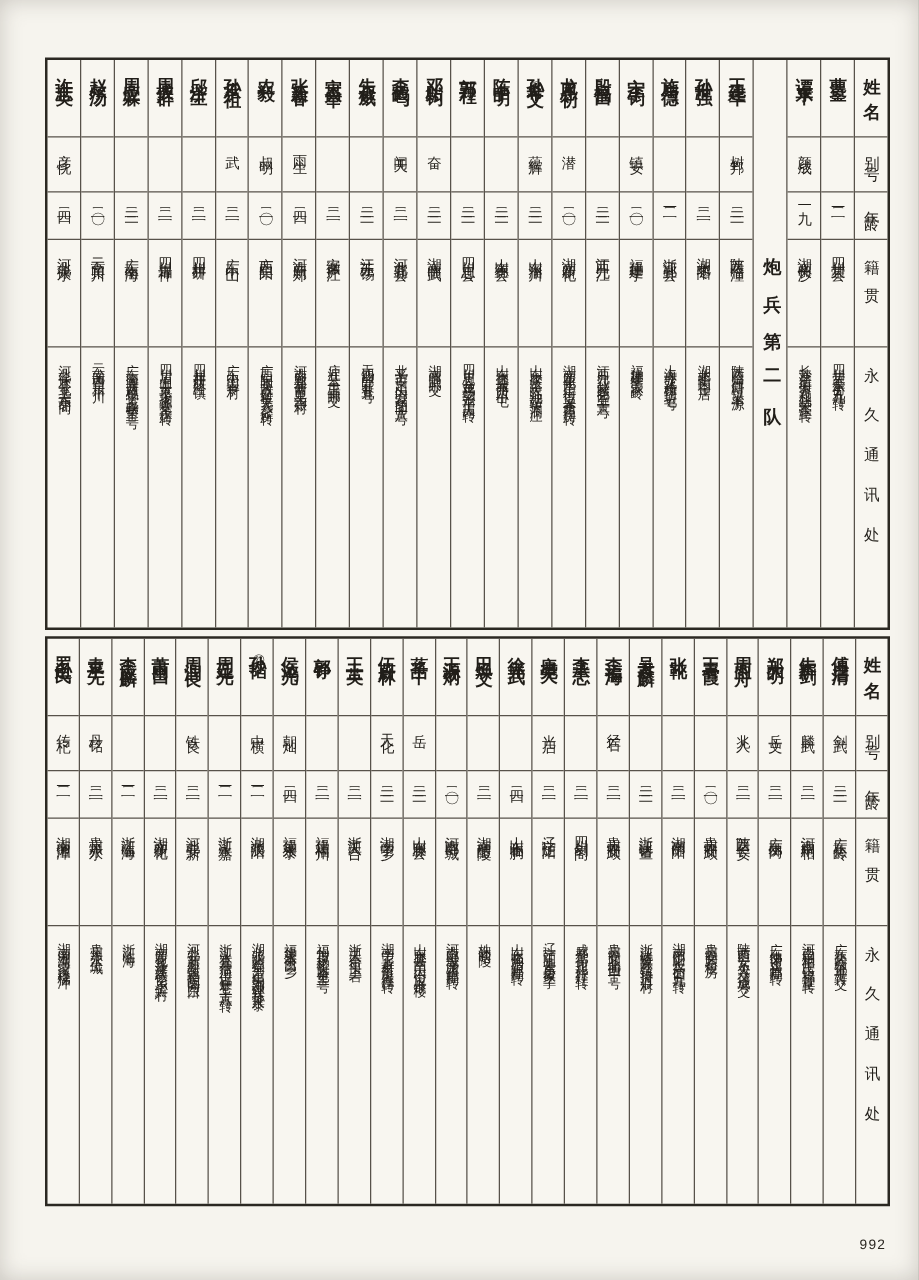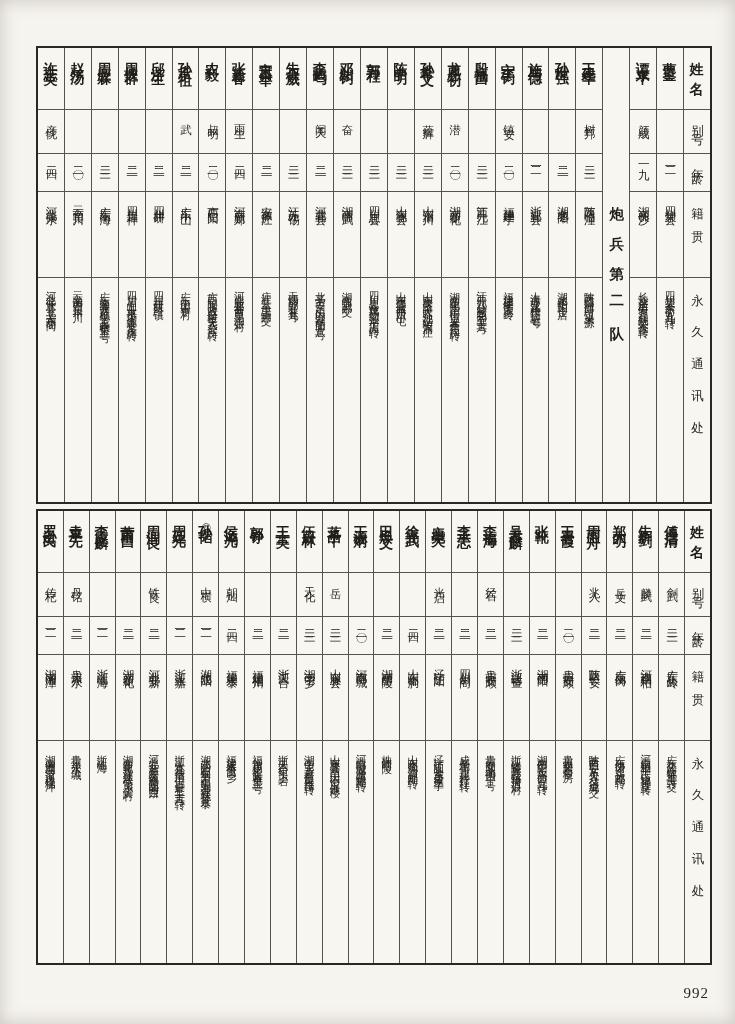"992" .pageno { font-family: Liberation Serif, serif -> Liberation Sans, sans-serif; font-size: 15px -> 11px }
